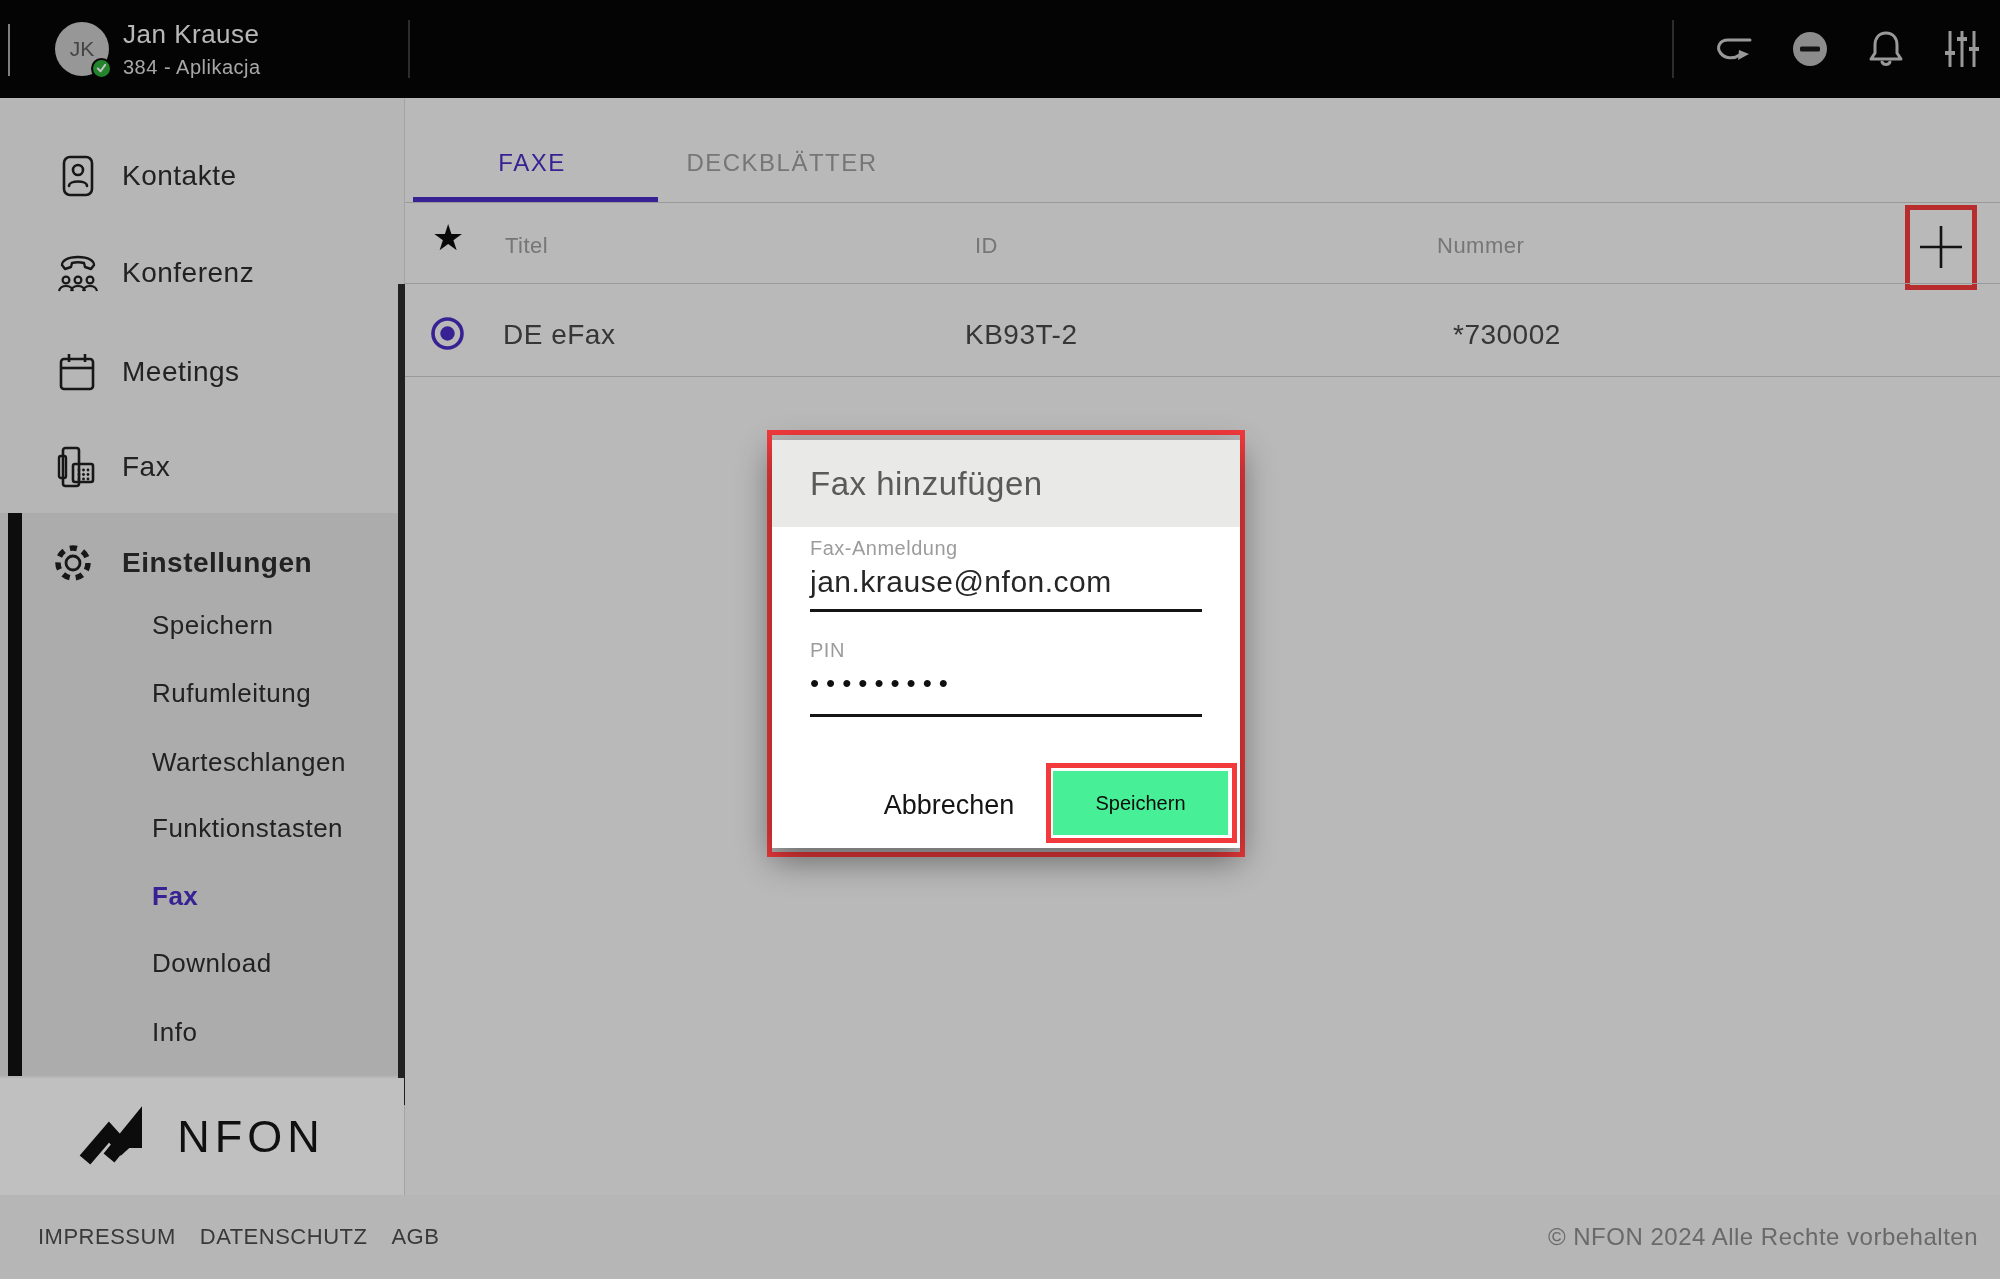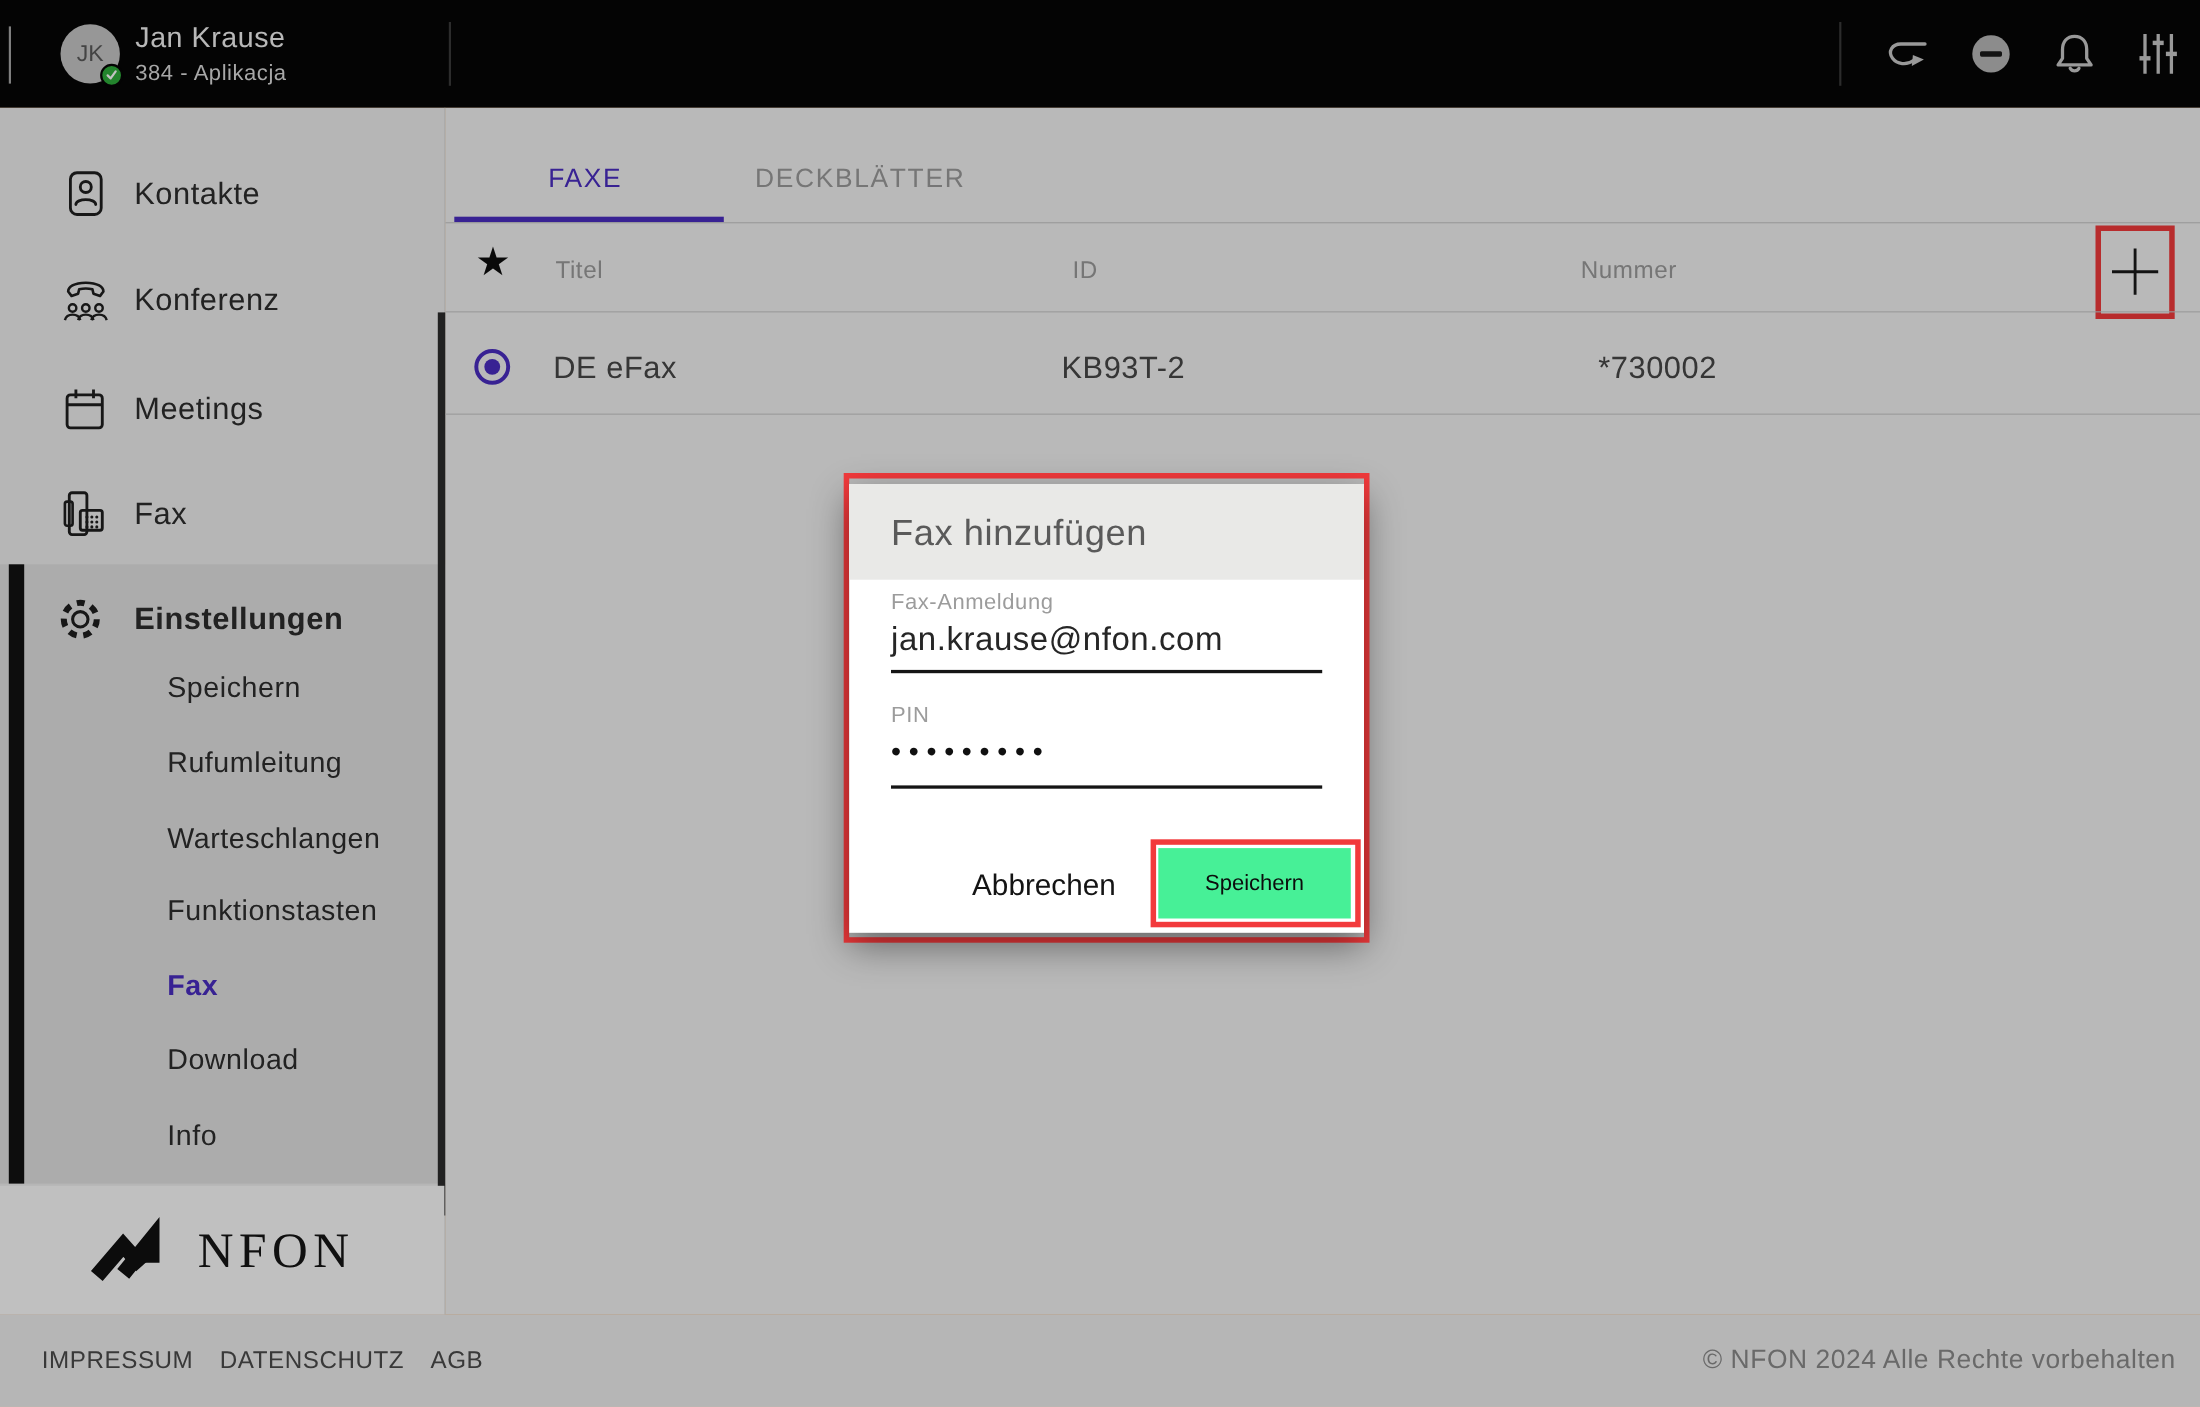"JK" .screen { background: #fdba74 -> #3b82f6 }
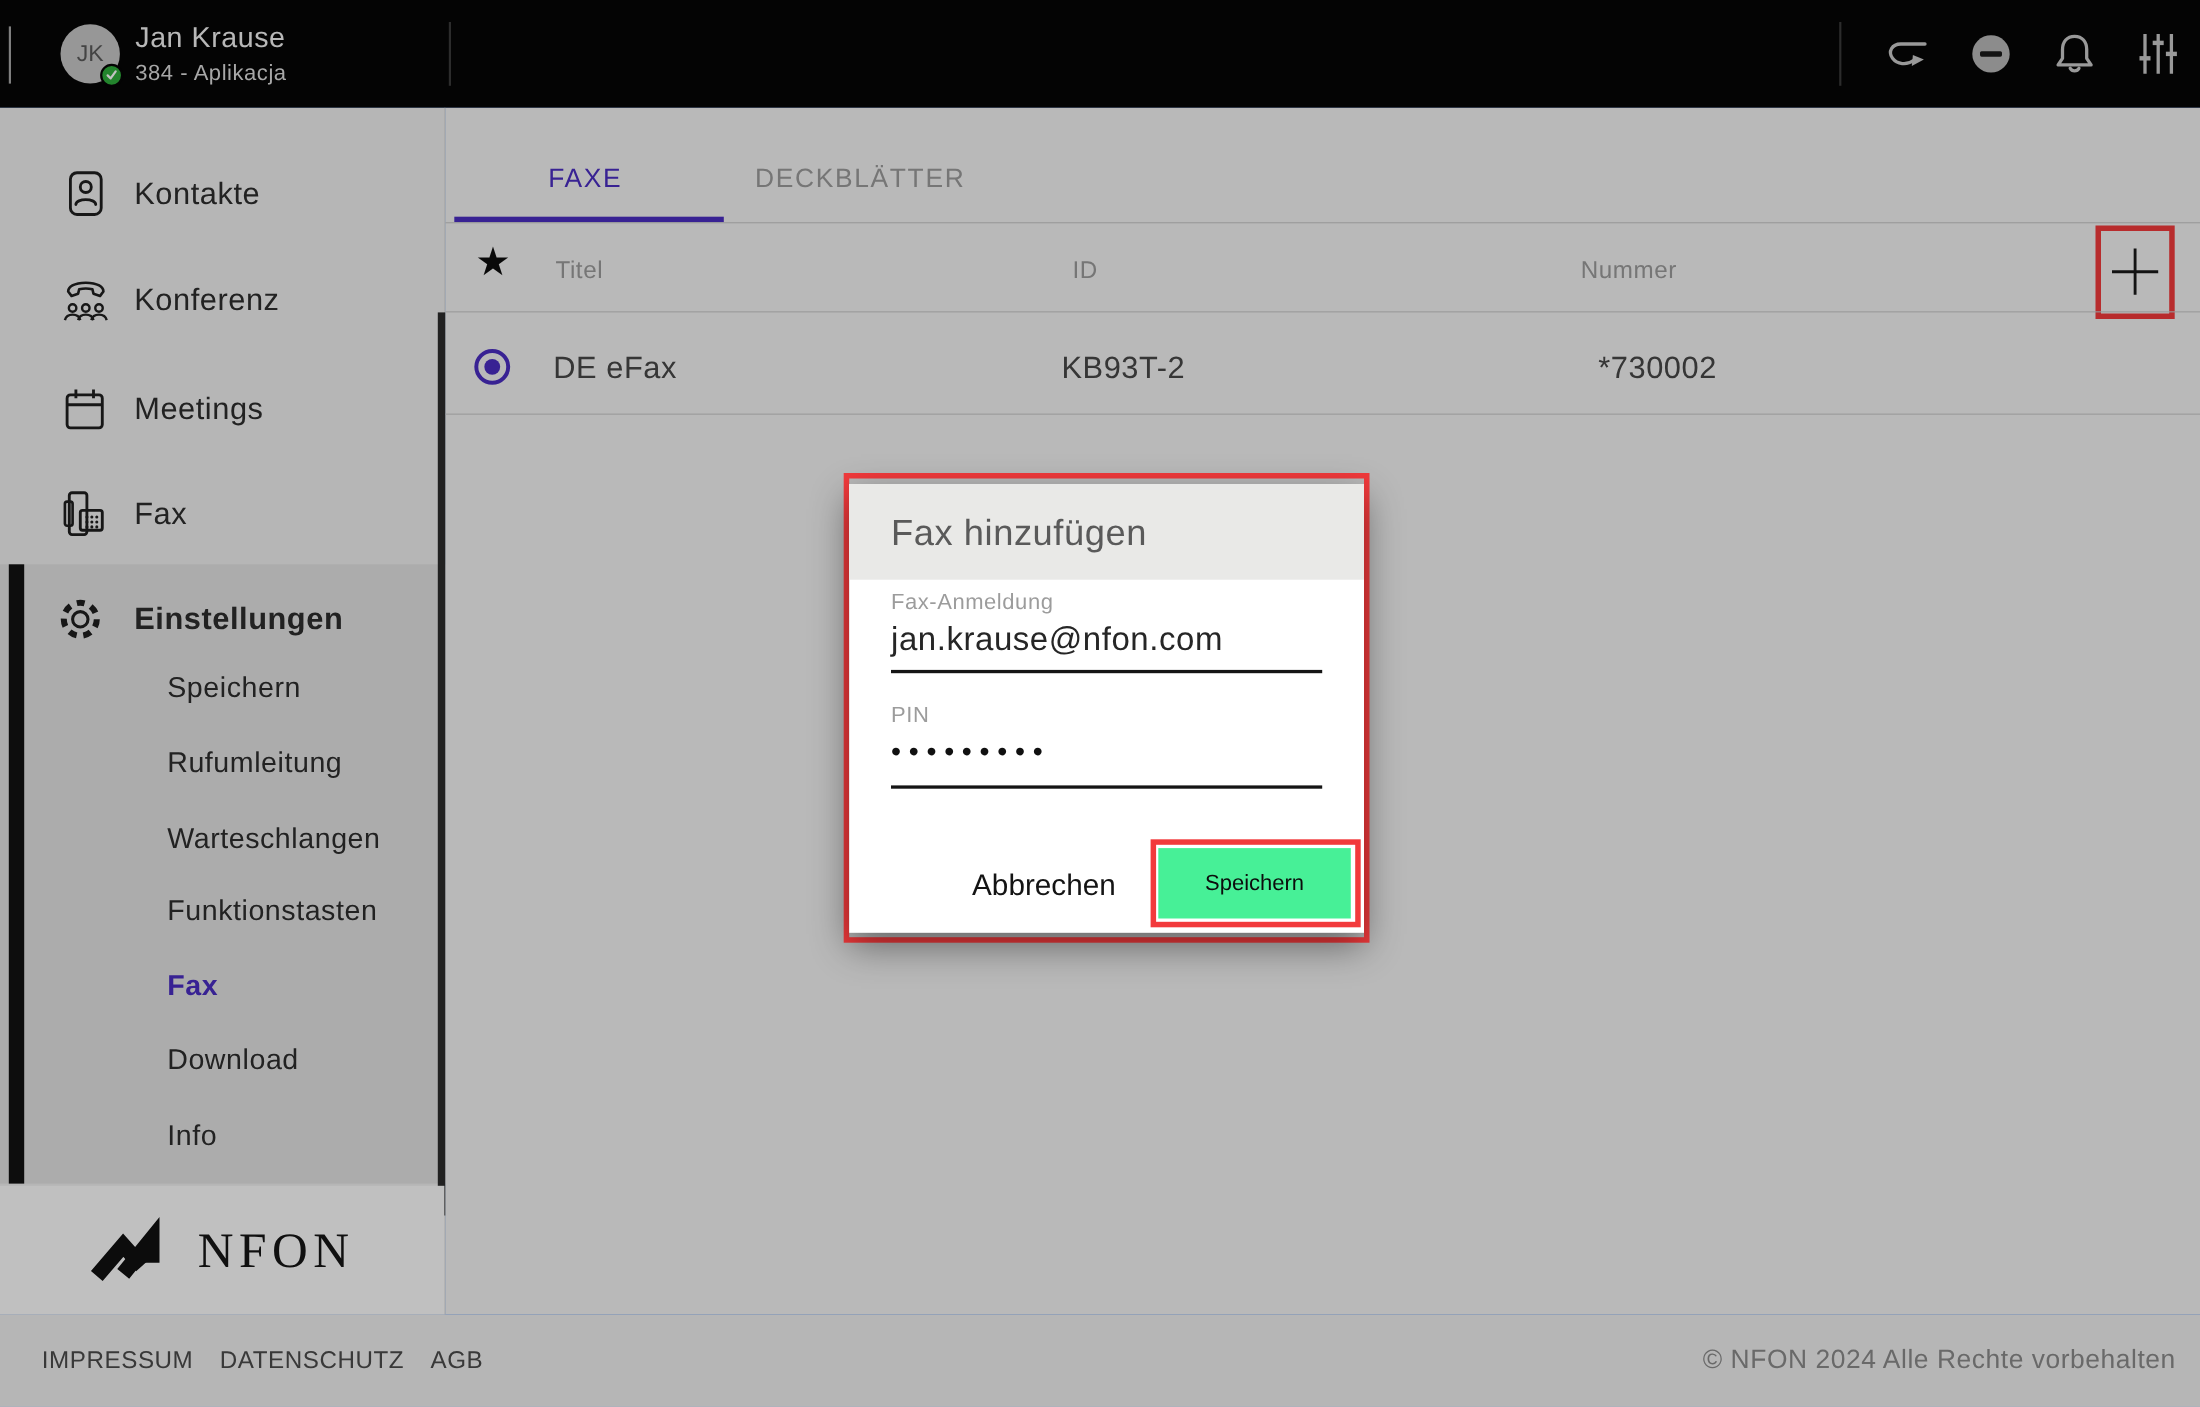"NFON" .logo-text { font-family: Liberation Serif, serif -> none }
